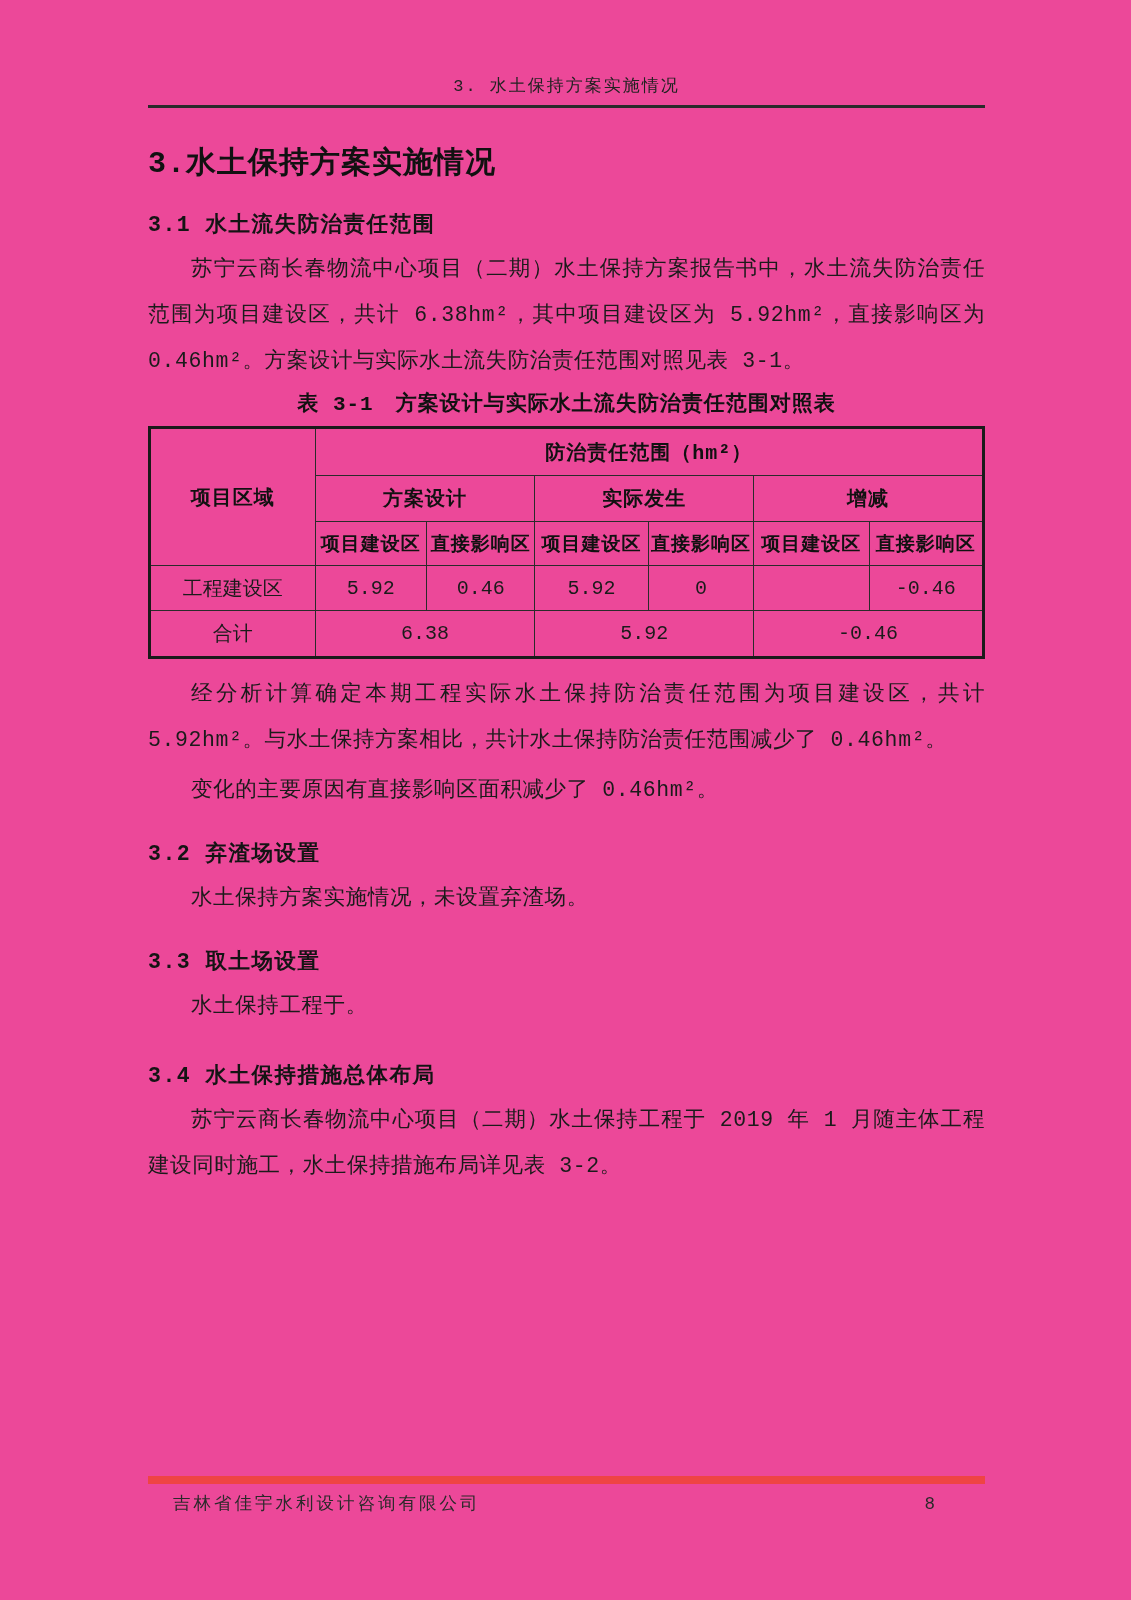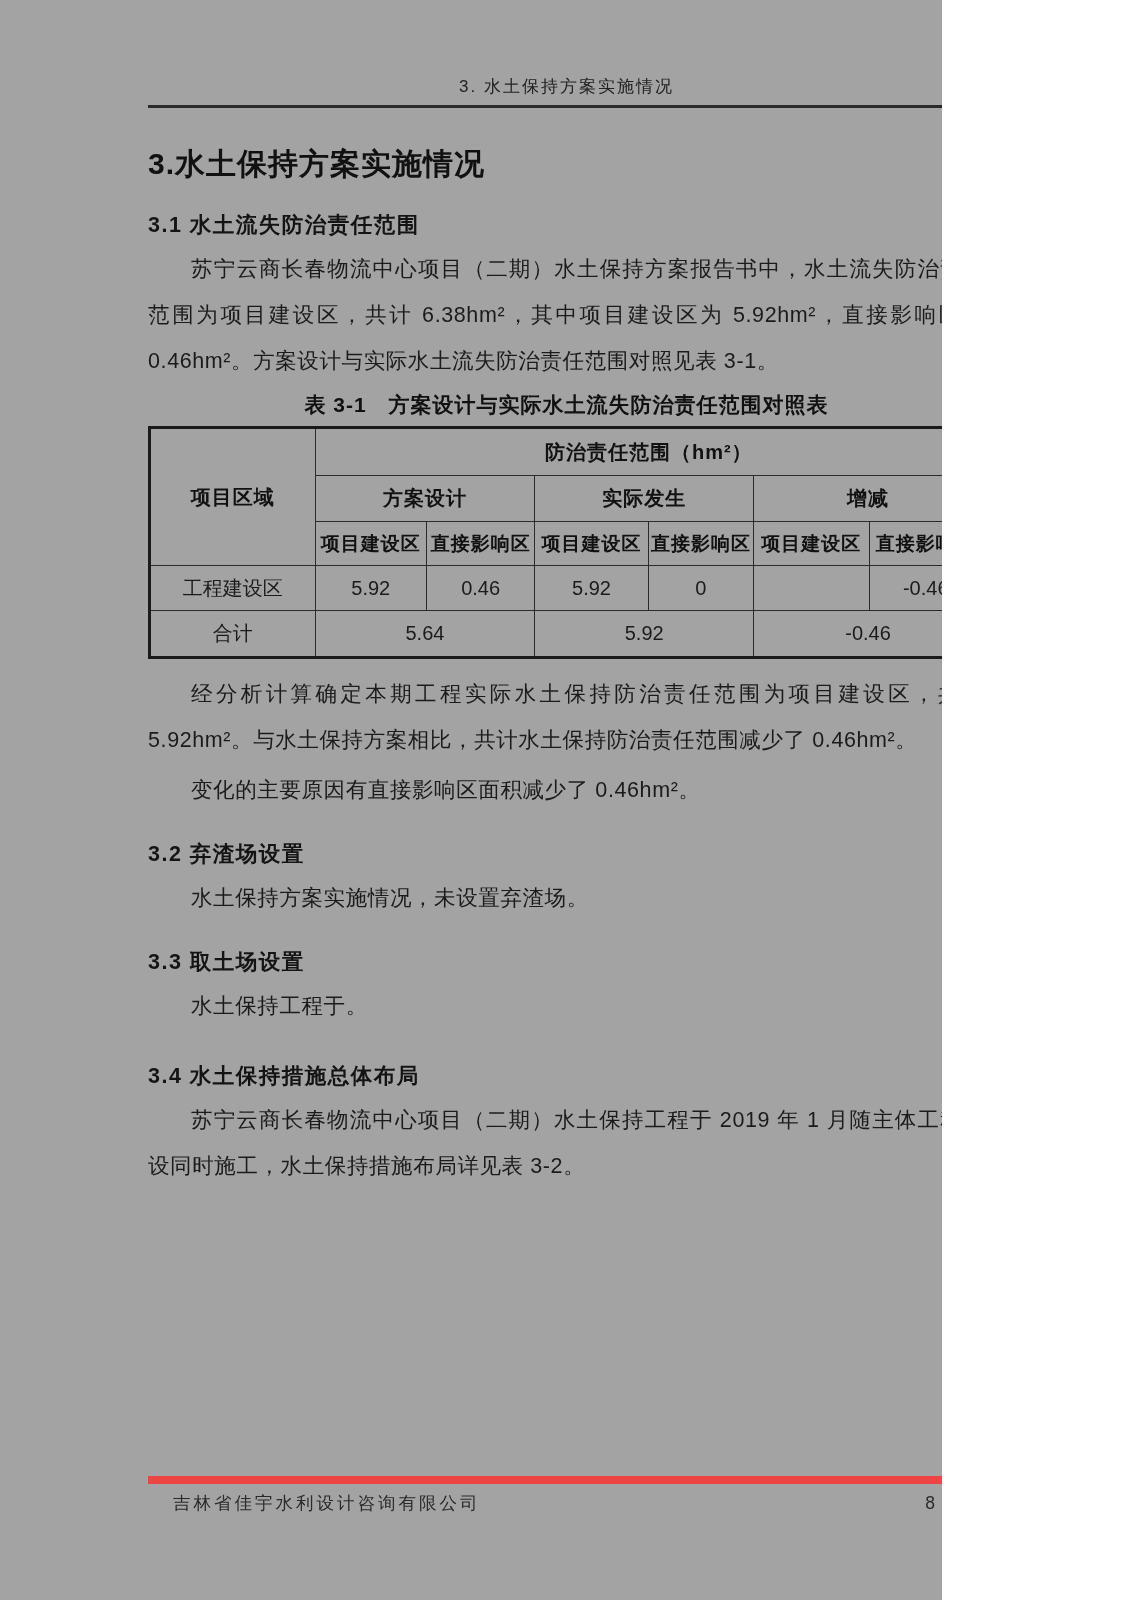"3. 水土保持方案实施情况" .page { background: #a3a3a3 -> #ec4899; font-family: Liberation Sans, sans-serif -> Liberation Mono, monospace; width: 942px -> 1131px }
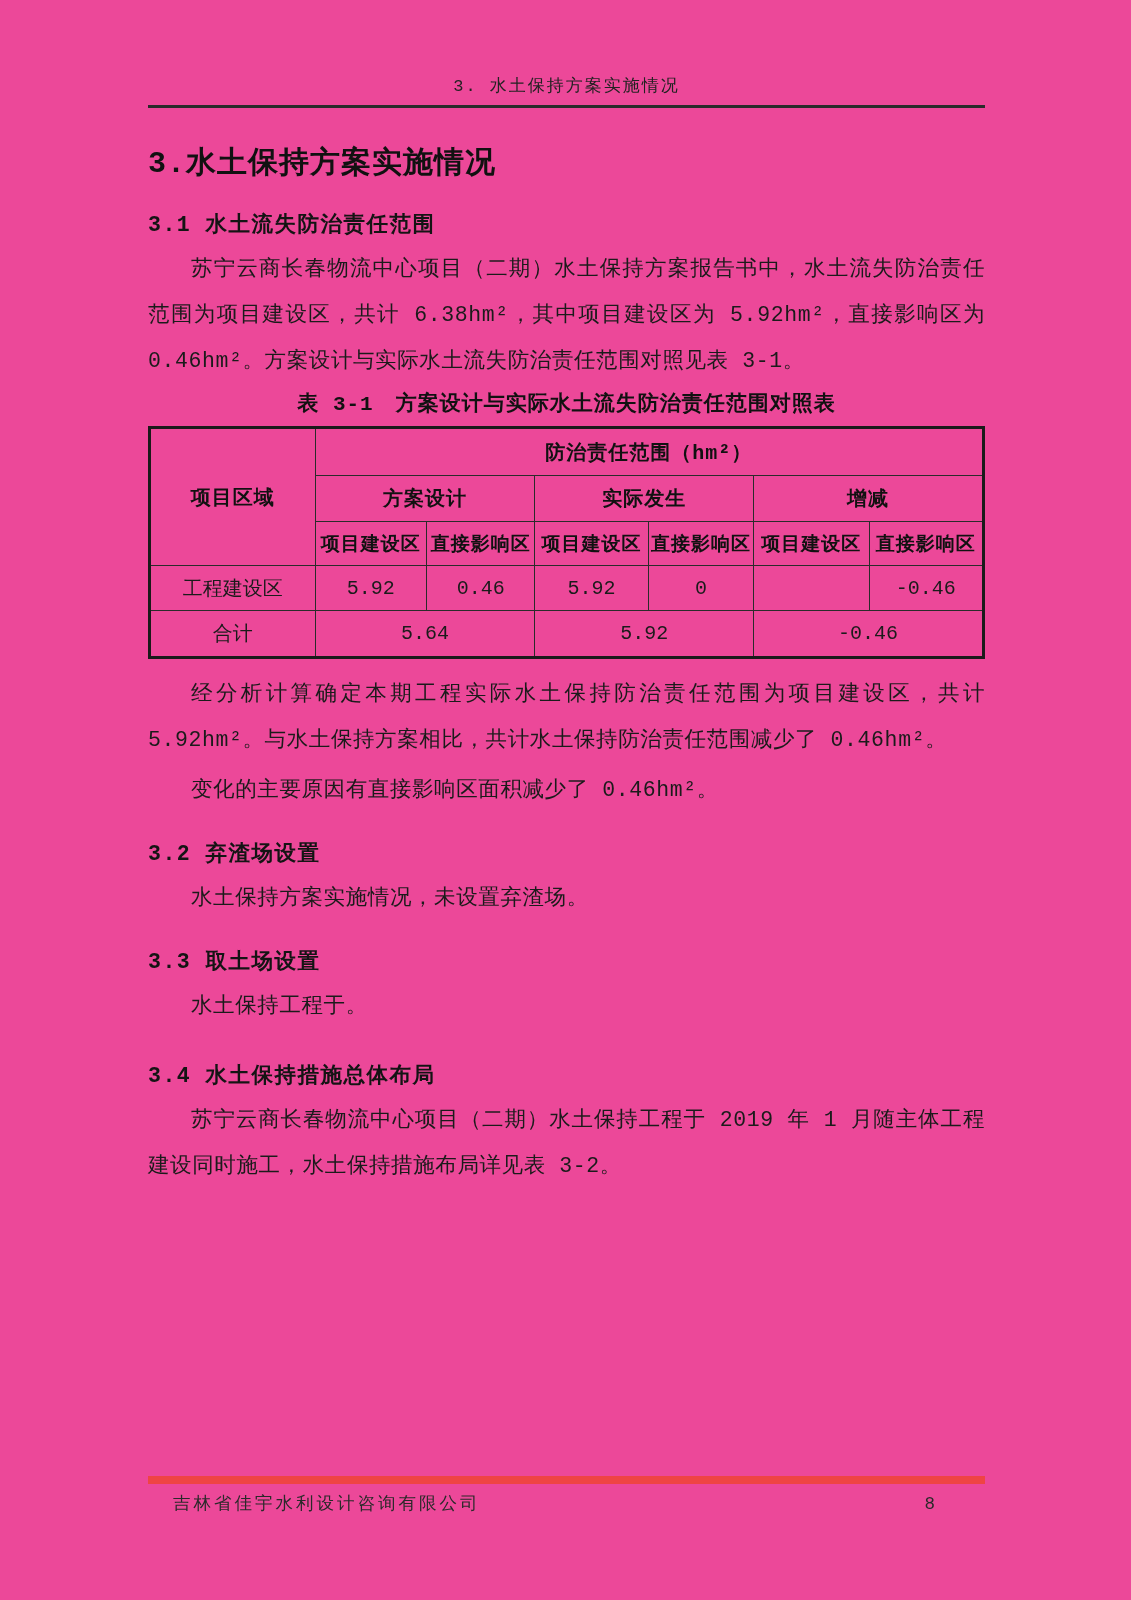"5.64" td { text: 5.64 -> 6.38 }
